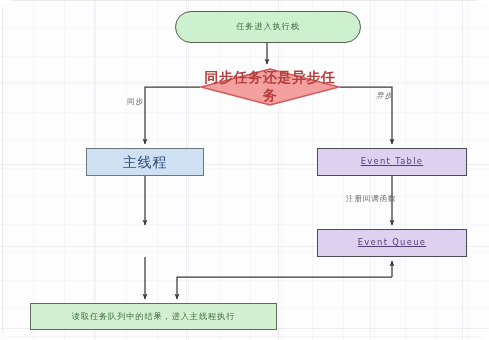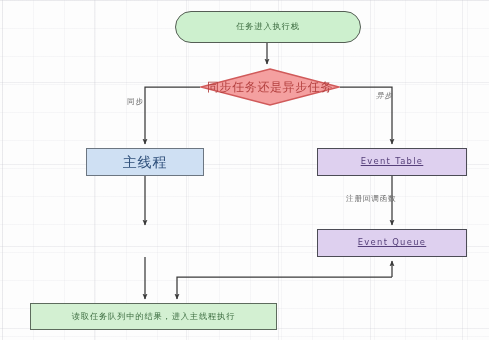"任务进入执行栈" #canvas { border-radius: none -> 15px }
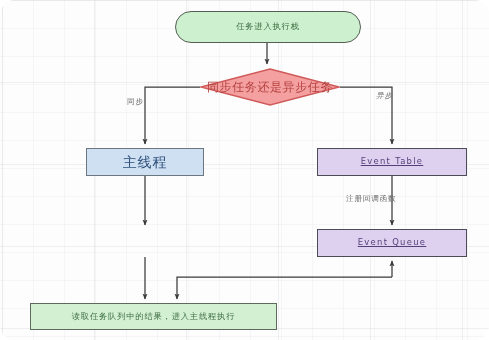"同步任务还是异步任务" .n-decision-text { font-size: 12px -> 14px; font-weight: none -> bold }
